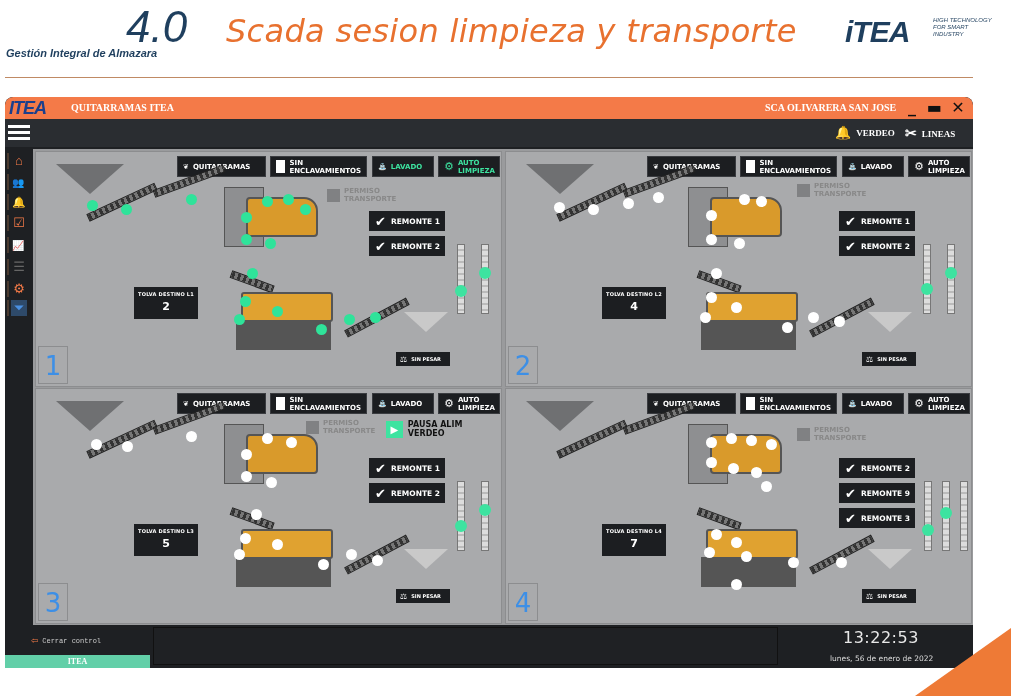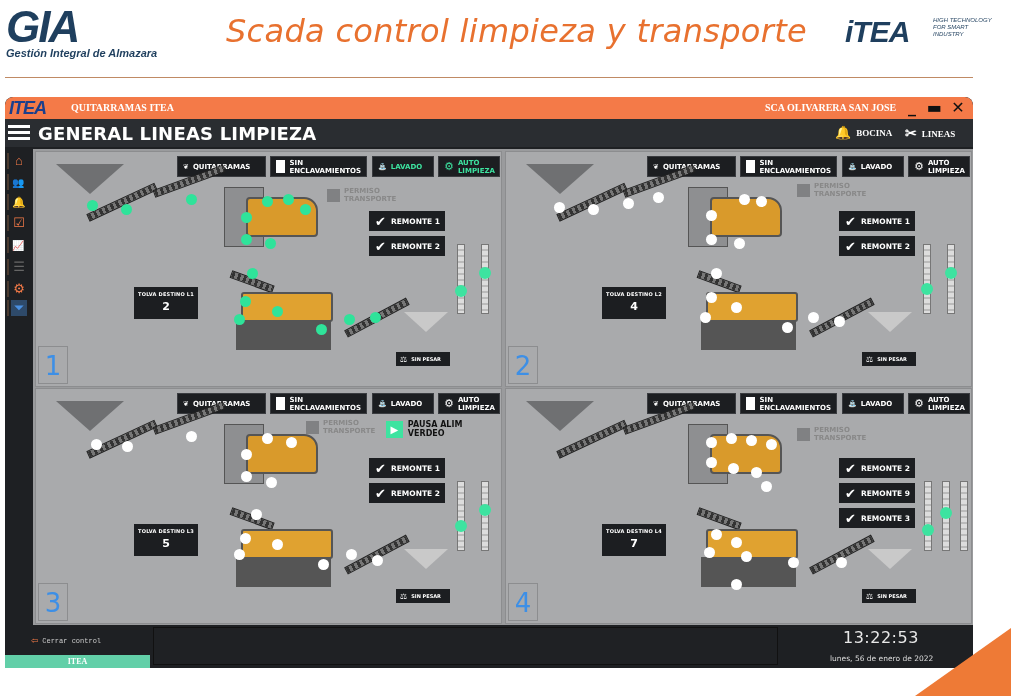"GIA" span.gia-big { html: <span>GIA</span> -> none }
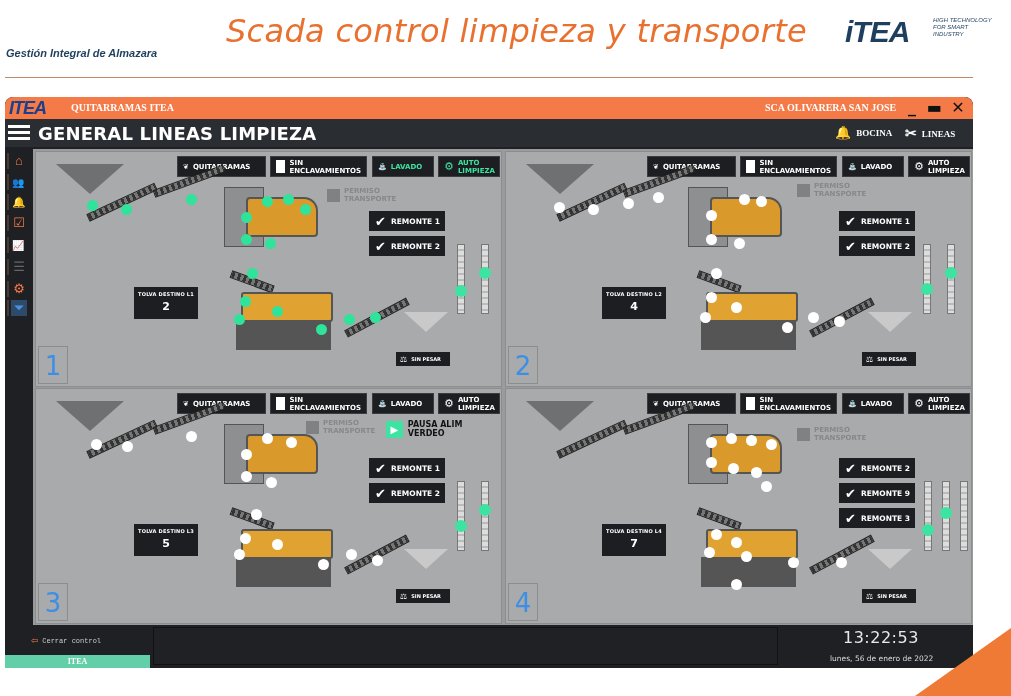"4.0" span.gia-40 { html: none -> <span>4.0</span> }
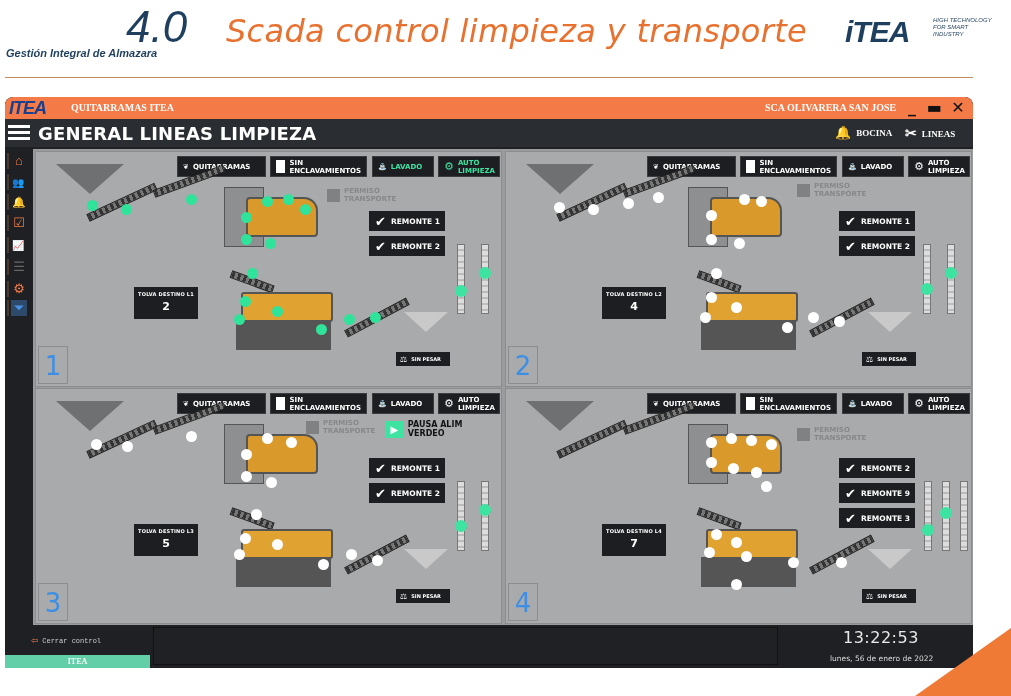"Scada control limpieza y transporte" div.abs { text: control -> sesion }
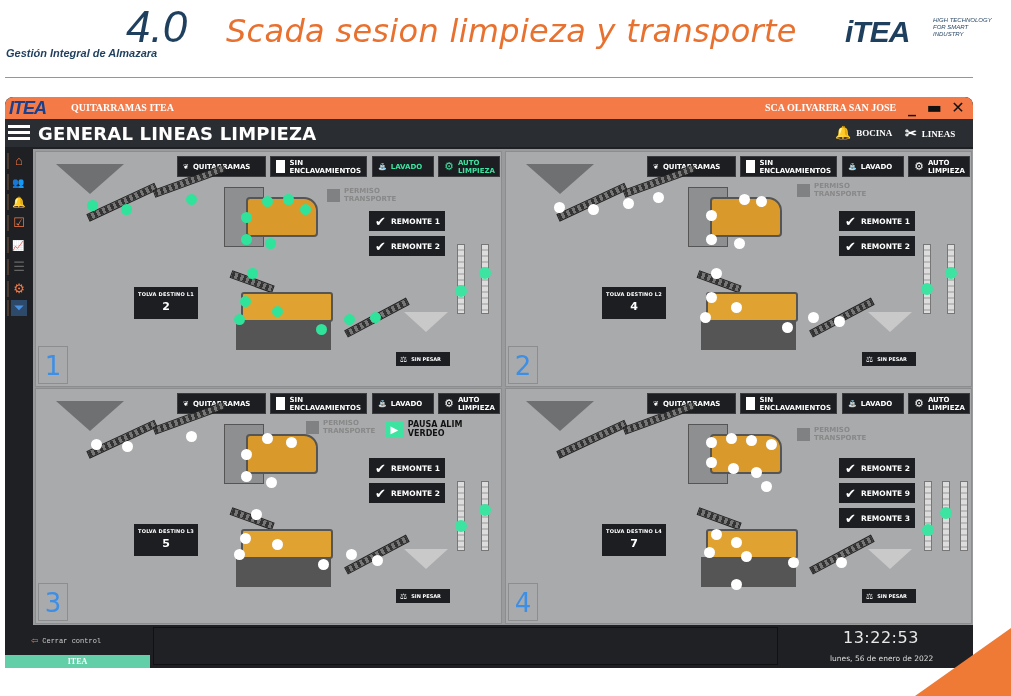"GENERAL LINEAS LIMPIEZA" span.abs { html: <span>GENERAL LINEAS LIMPIEZA</span> -> none }
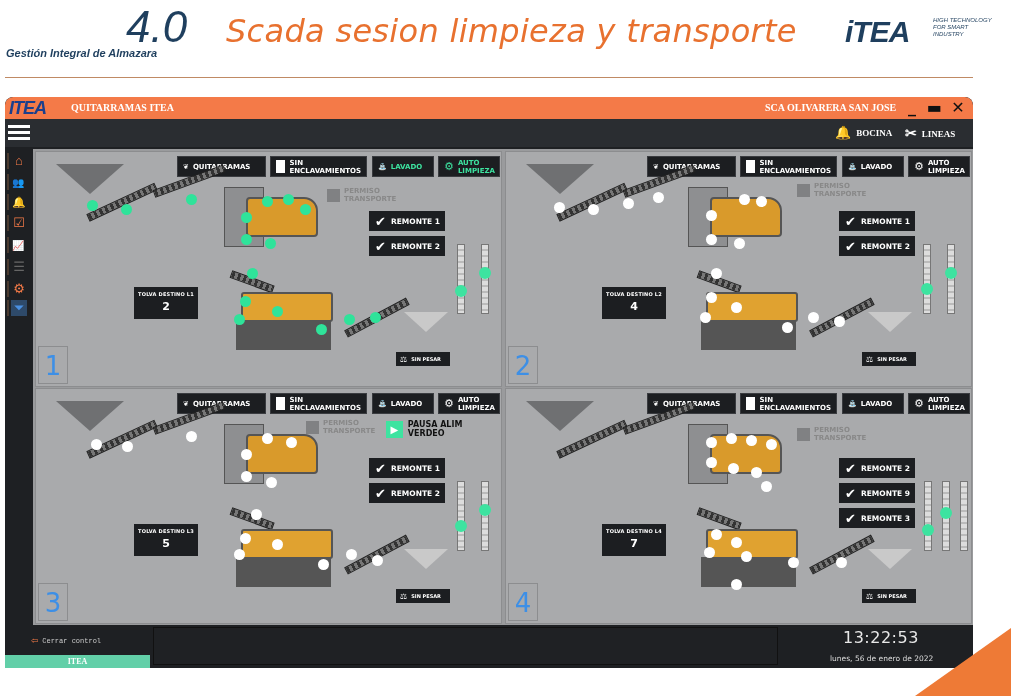"BOCINA" span { text: BOCINA -> VERDEO }
